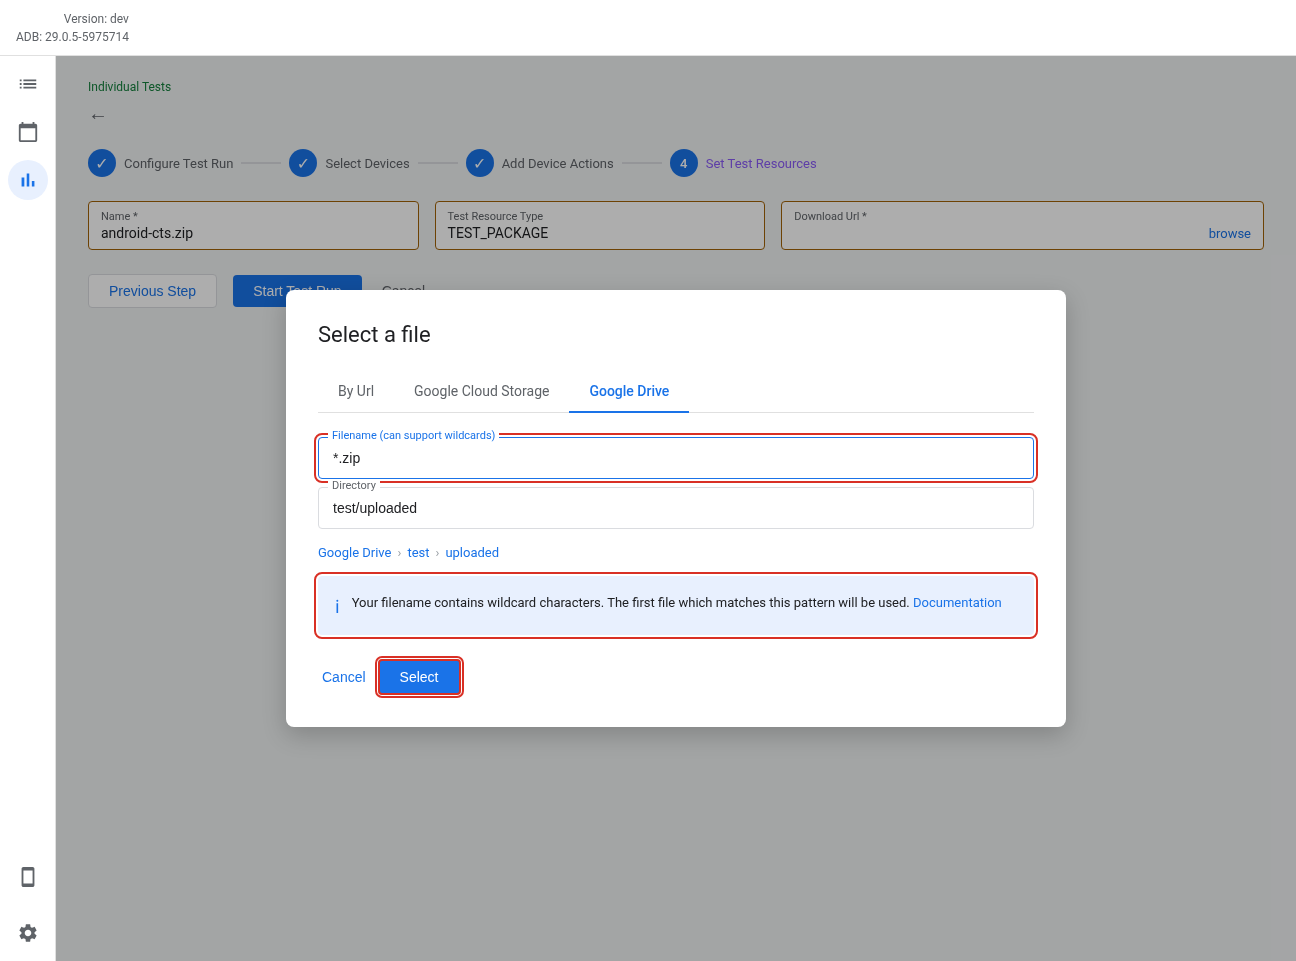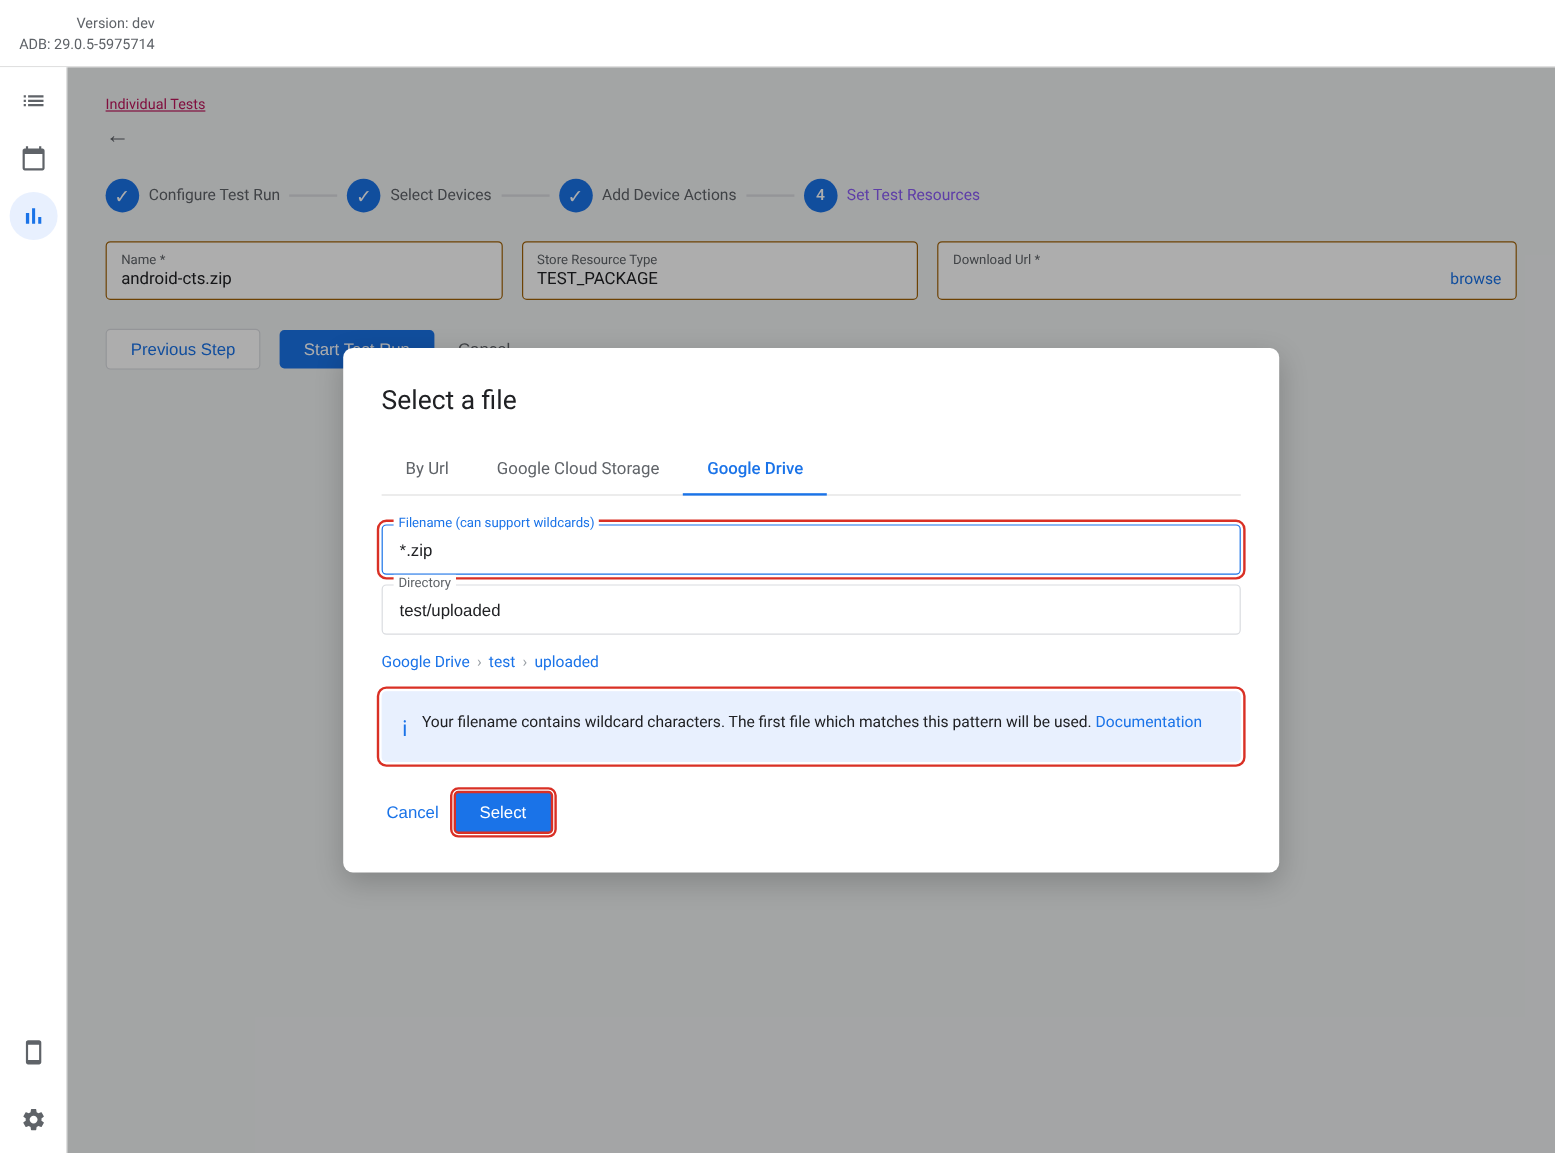"Individual Tests" .breadcrumb { color: #be185d -> #15803d; text-decoration: underline -> none }
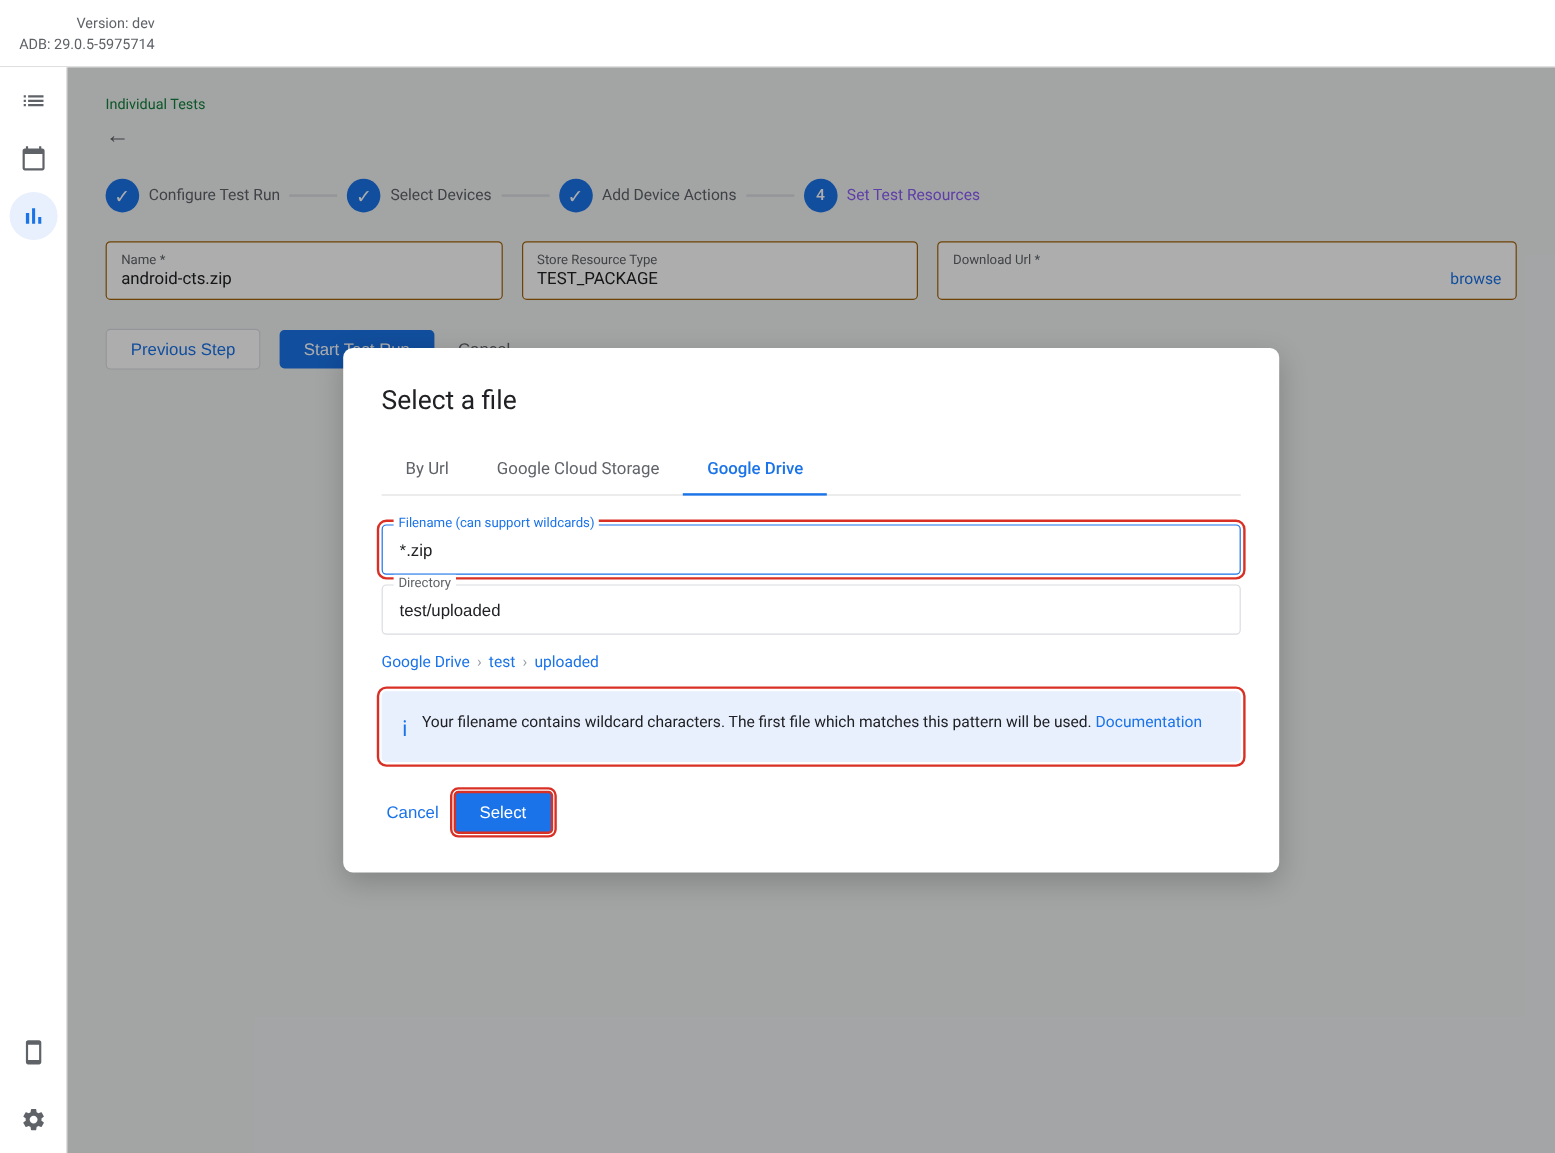"Store Resource Type" div.field-label { text: Store -> Test }
